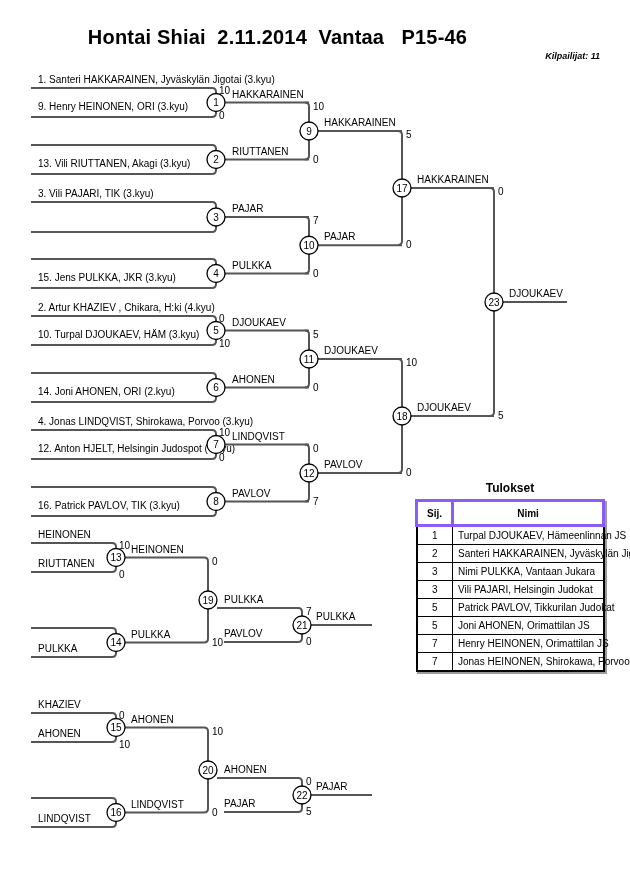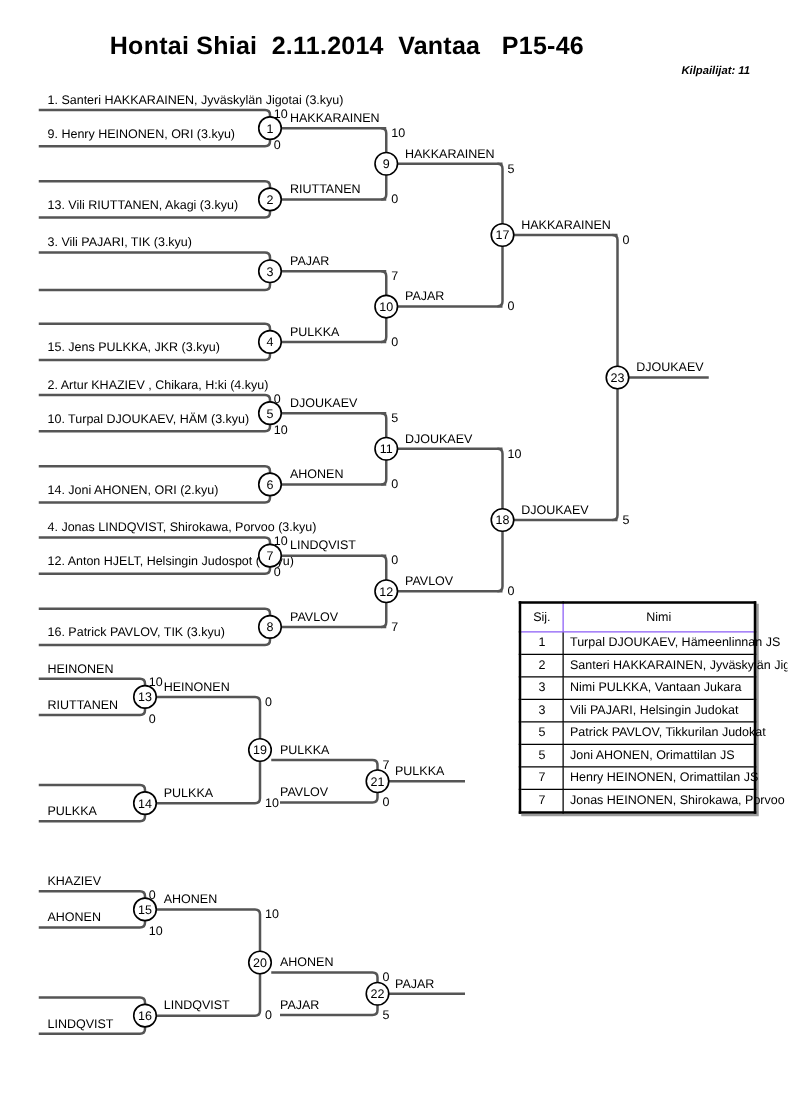"Tulokset" div { html: none -> <div>Tulokset</div> }
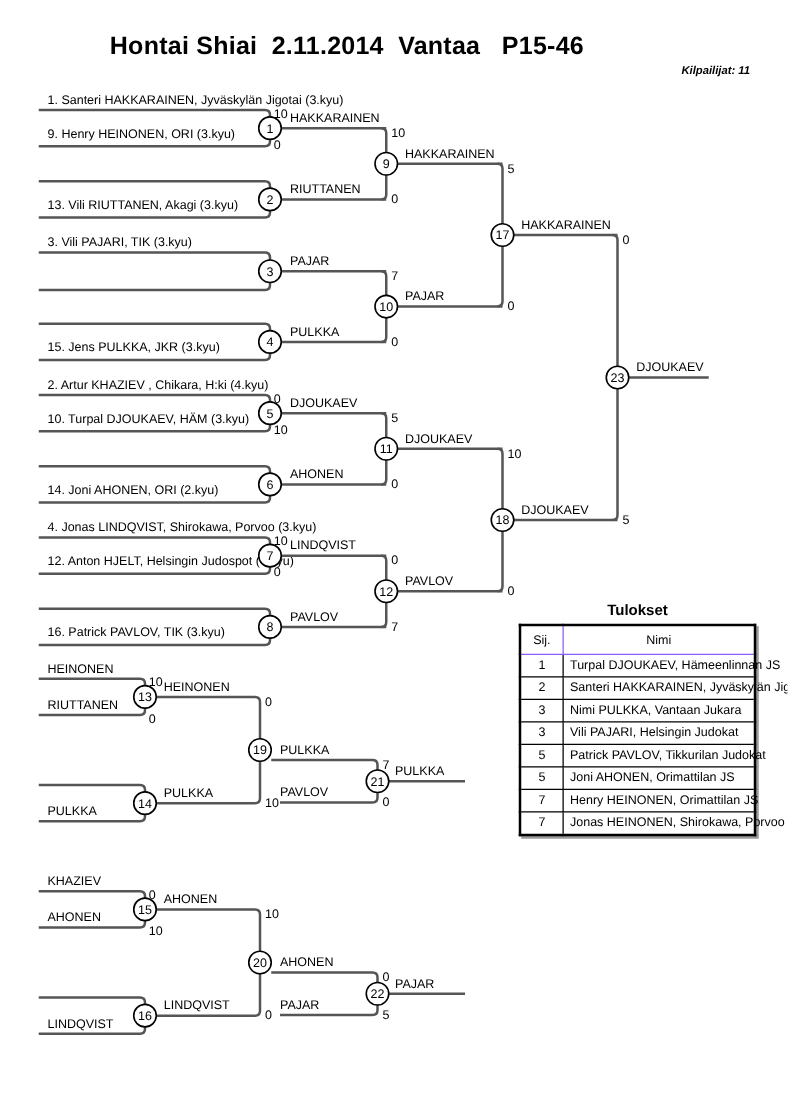"Sij." #results th { border: 1px solid #8b5cf6 -> 3px solid #8b5cf6; font-weight: normal -> bold }
